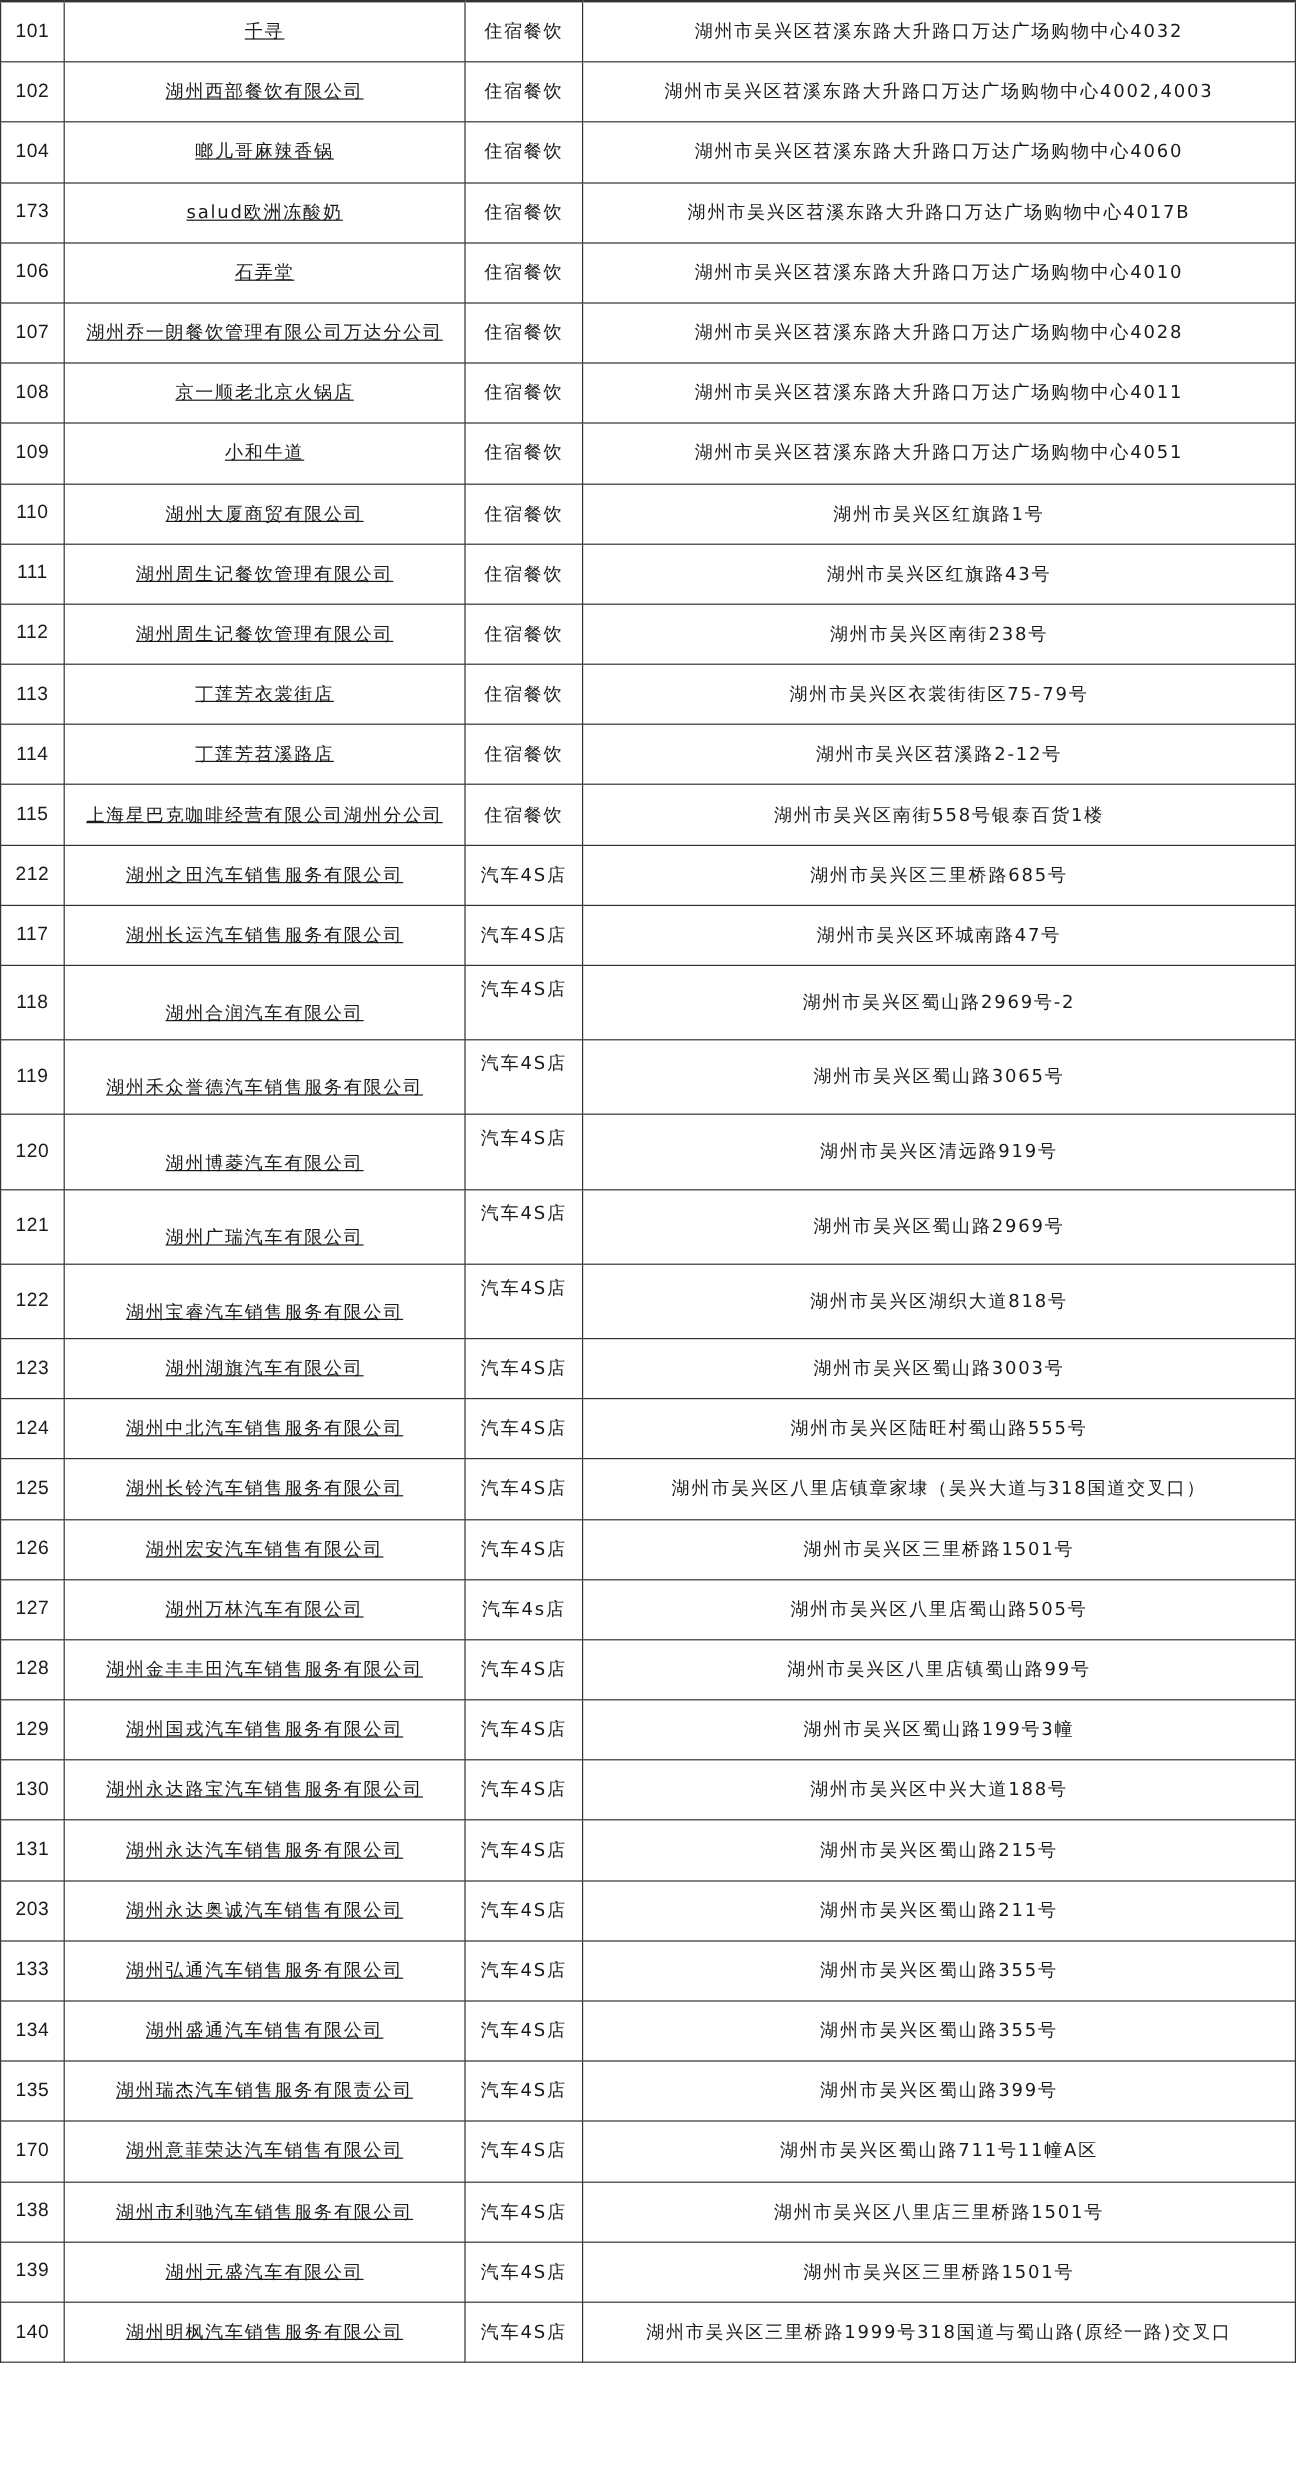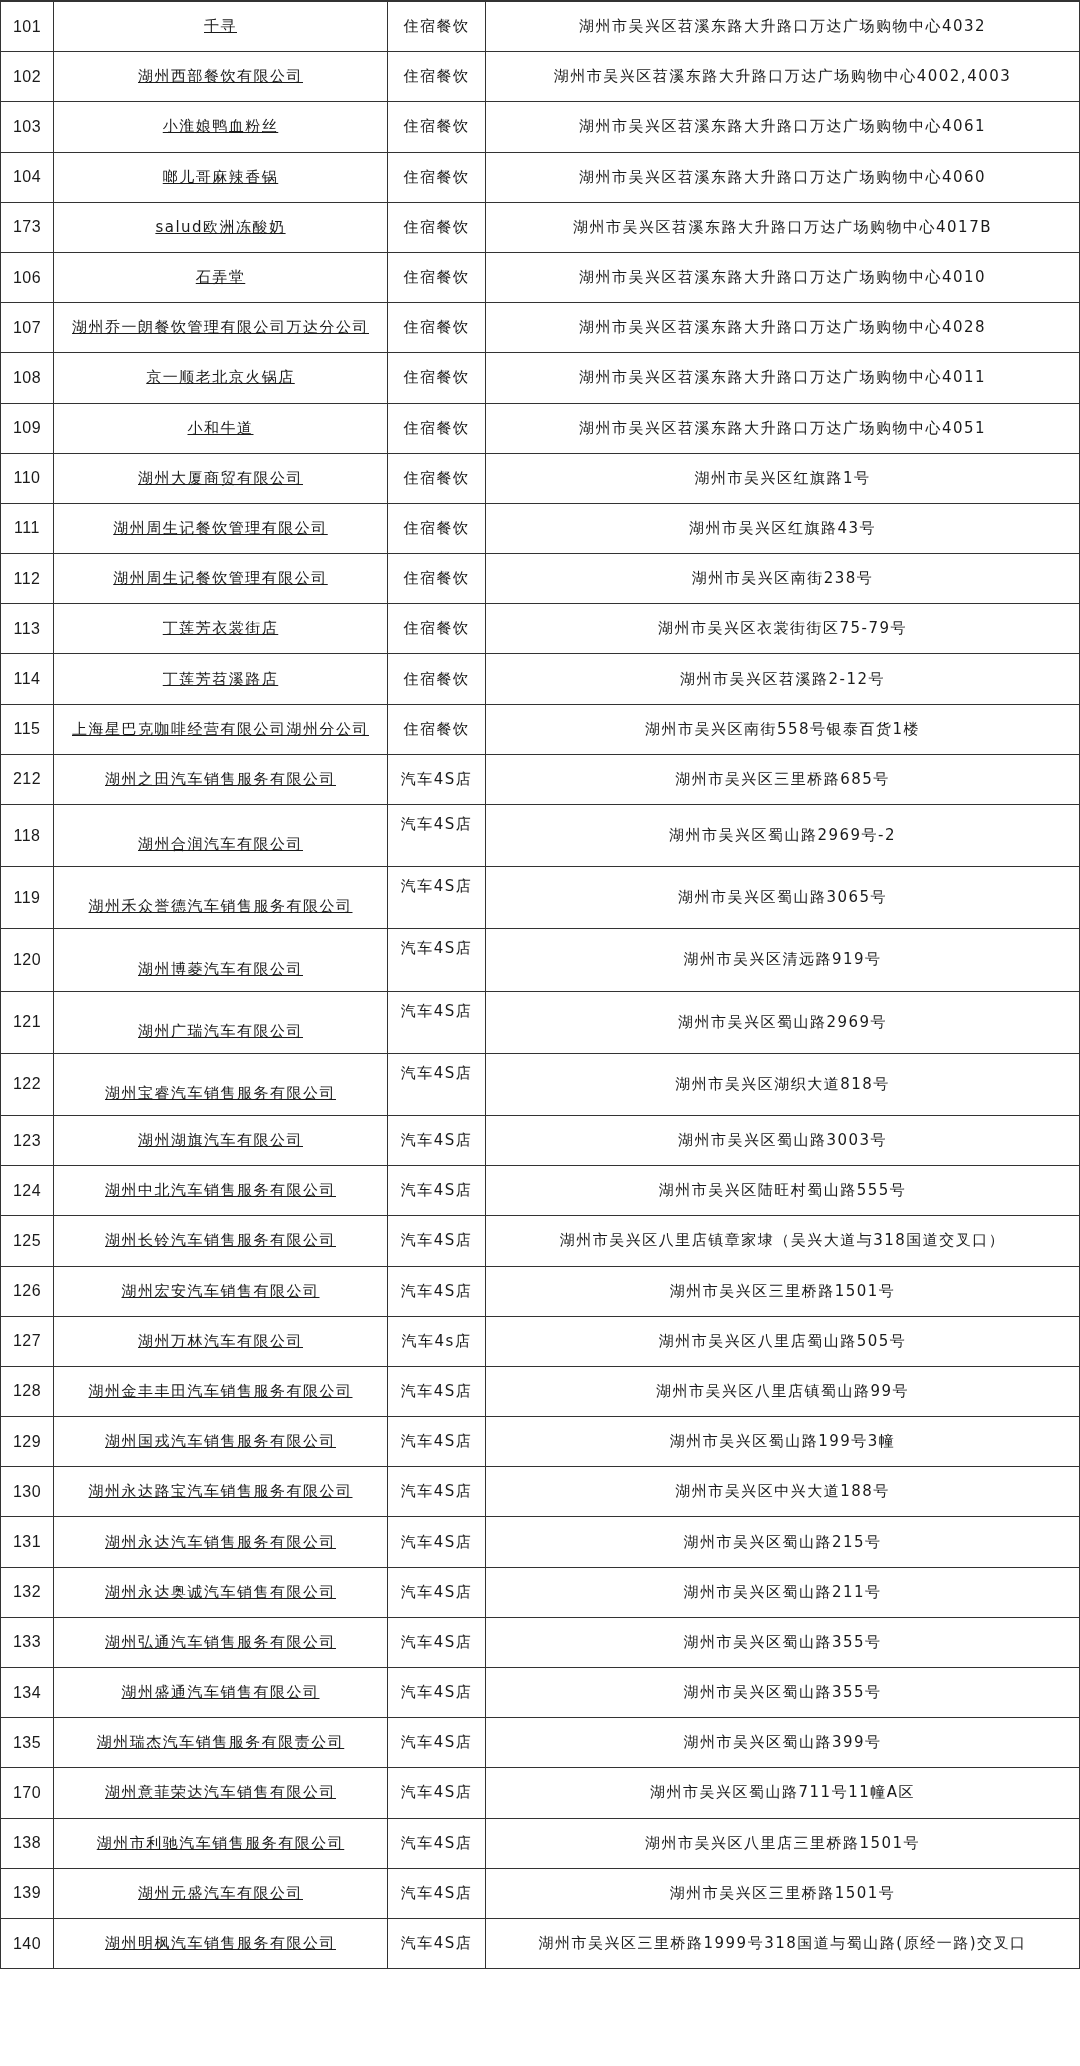"103" tr { html: <tr> <td>103</td> <td>小淮娘鸭血粉丝</td> <td>住宿餐饮</td> <td>湖州市吴兴区苕溪东路大升路口万达广场购物中心4061</td> </tr> -> none }
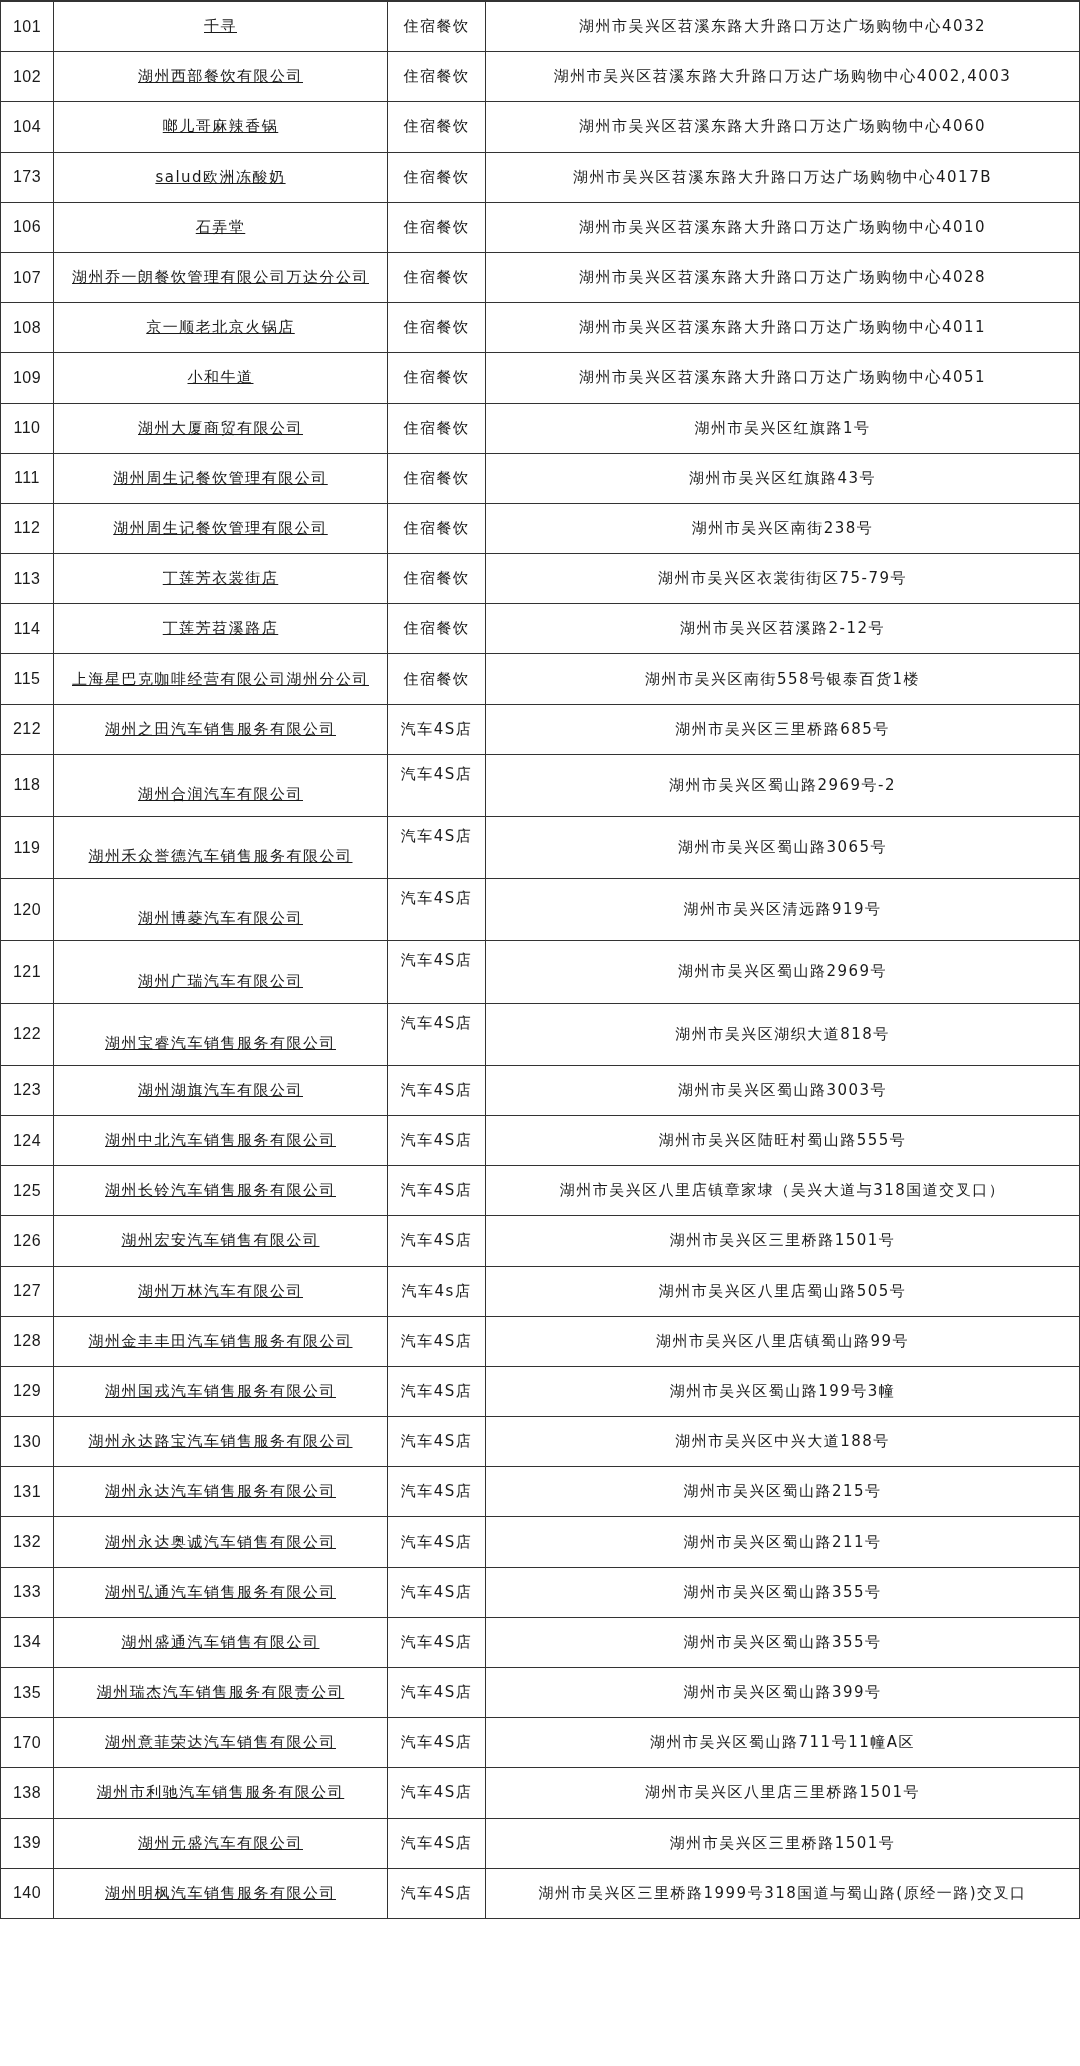"117" tr { html: none -> <tr> <td>117</td> <td>湖州长运汽车销售服务有限公司</td> <td>汽车4S店</td> <td>湖州市吴兴区环城南路47号</td> </tr> }
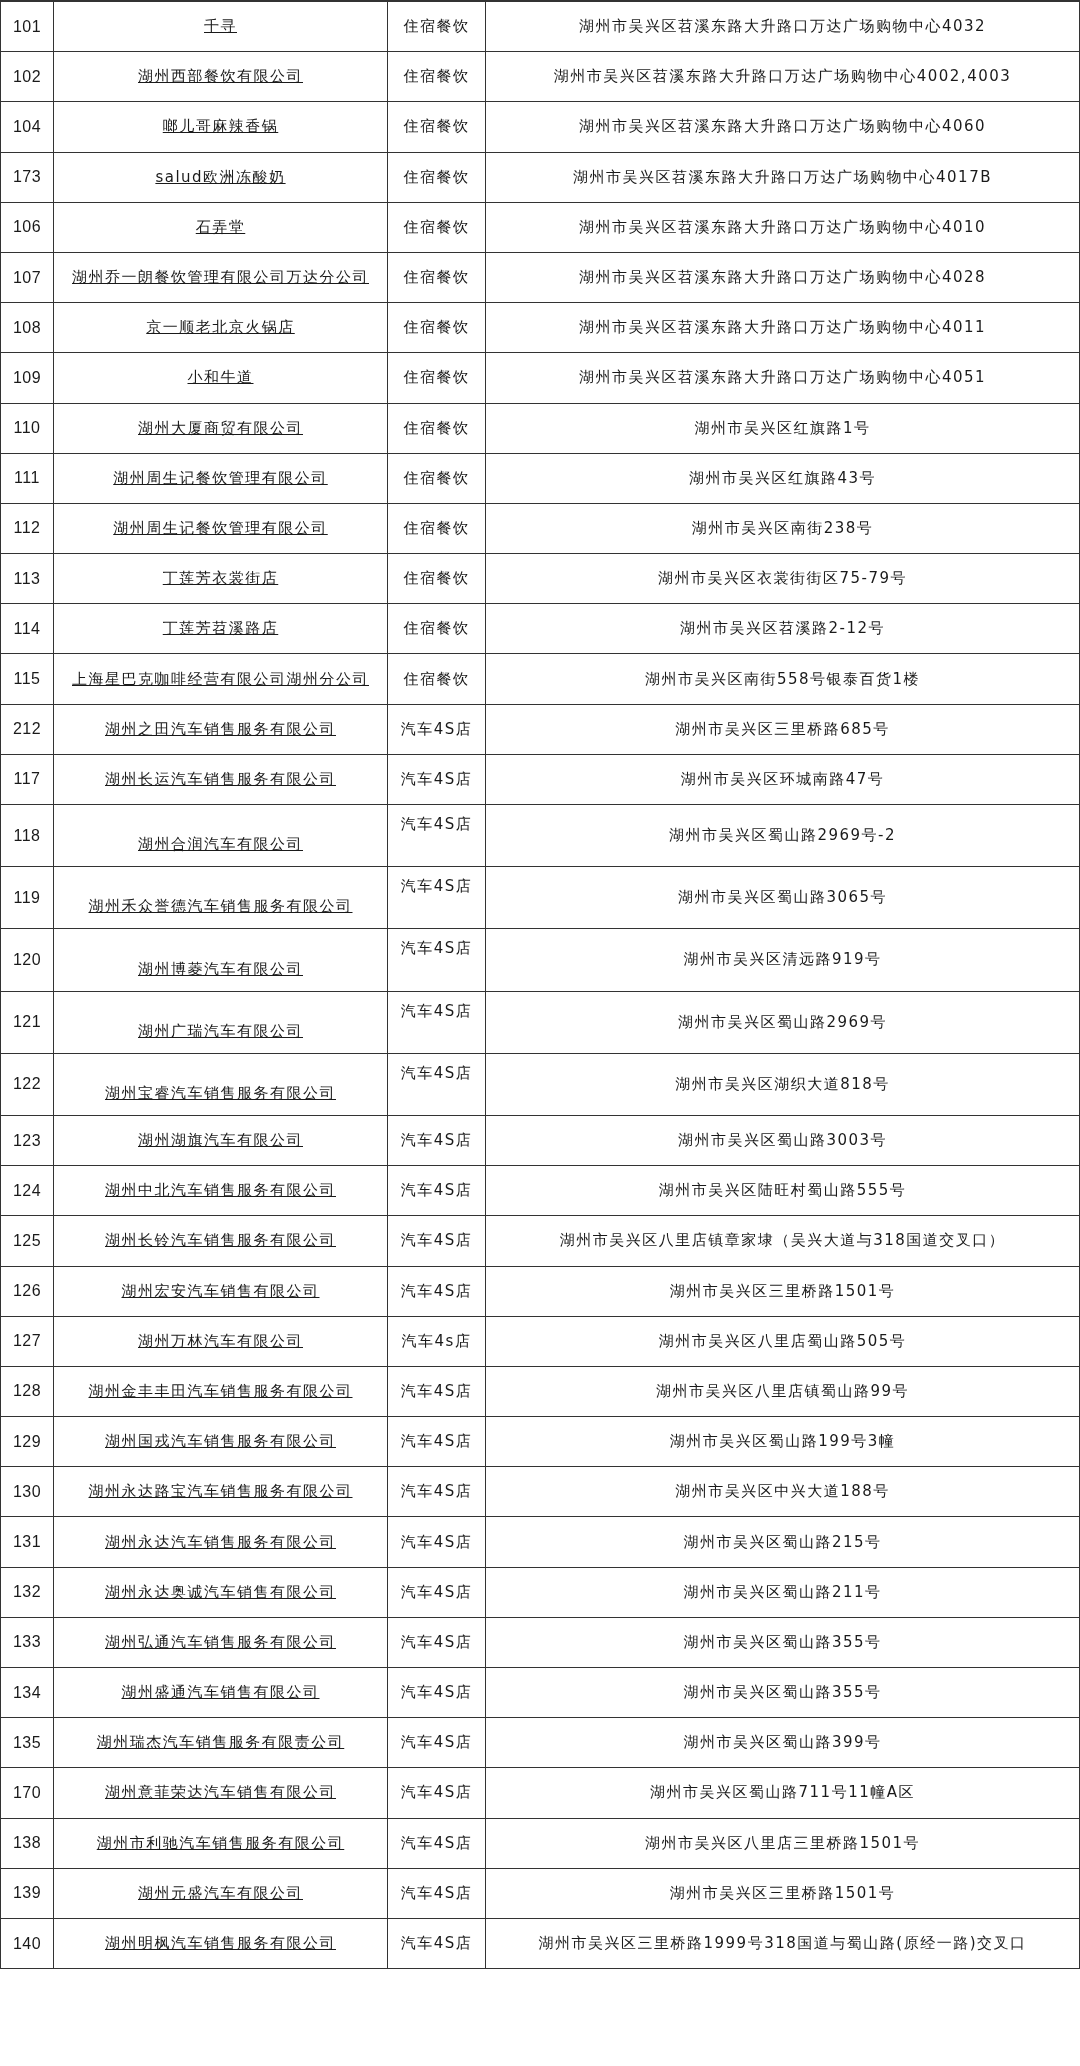"132" td.c-no { text: 132 -> 203 }
